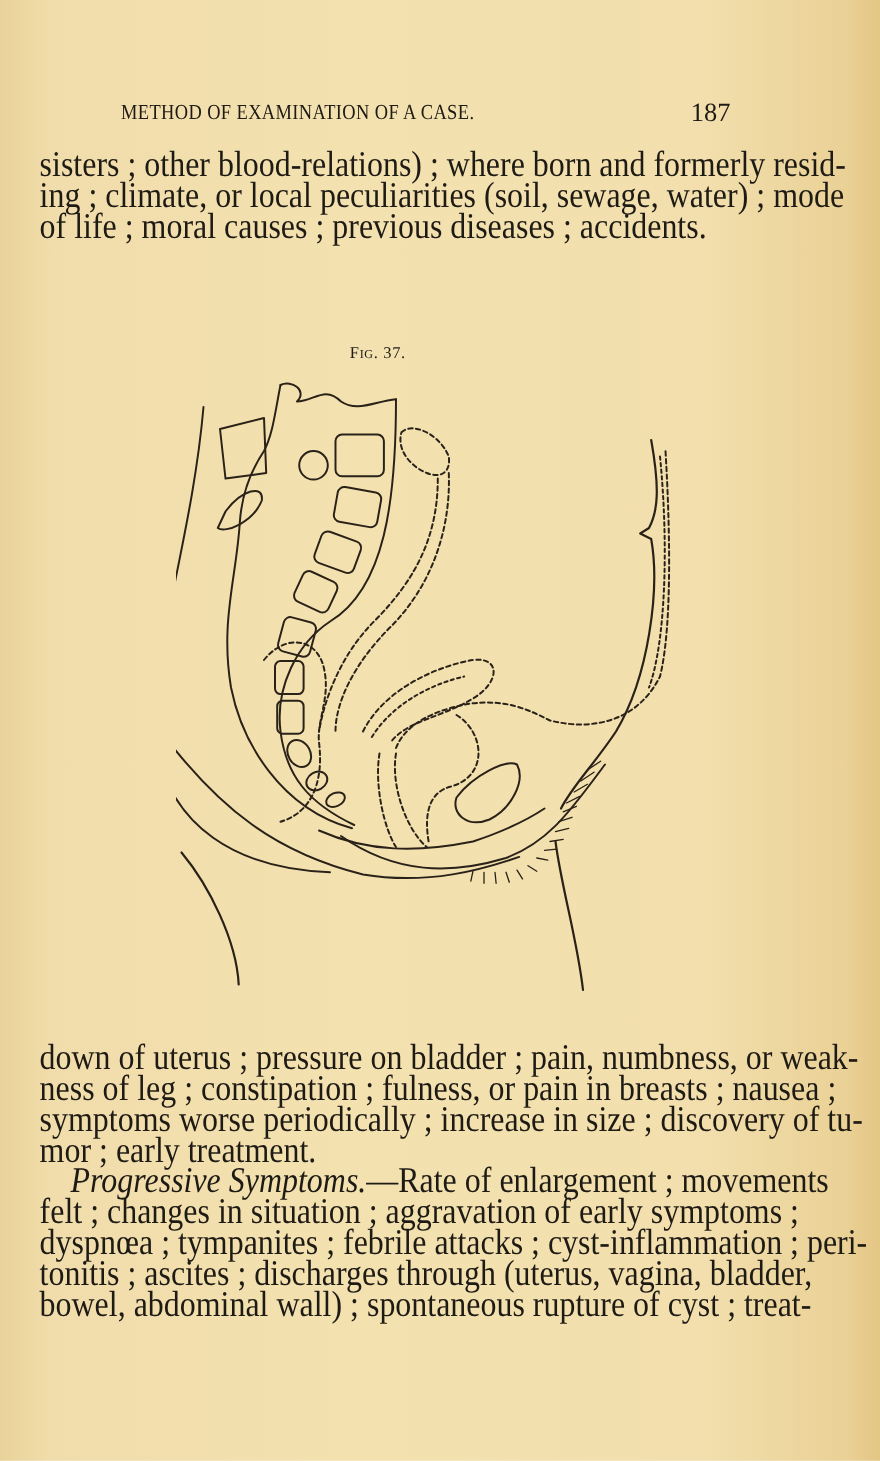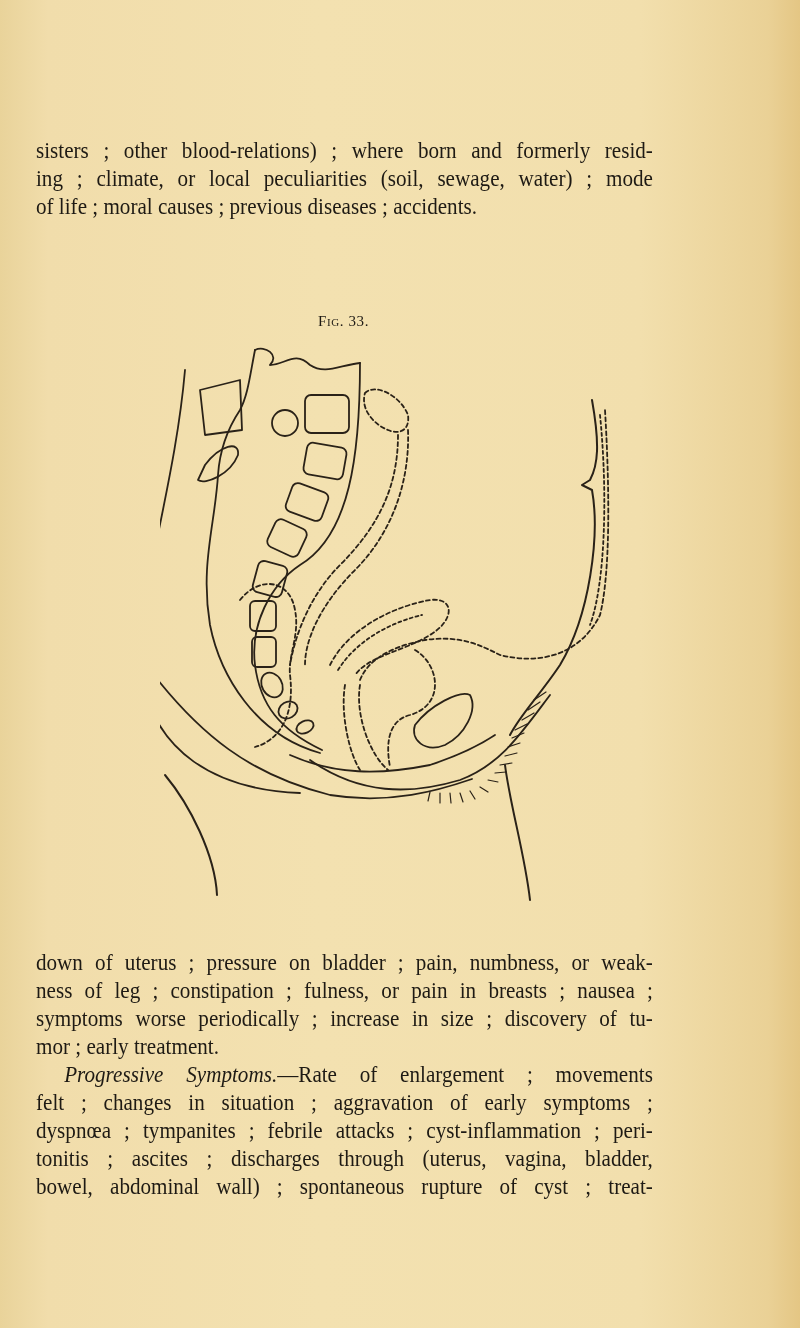"METHOD OF EXAMINATION OF A" div.running-head { html: none -> <div> <span>METHOD OF EXAMINATION OF A CASE.</span> <span>187</span> </div> }
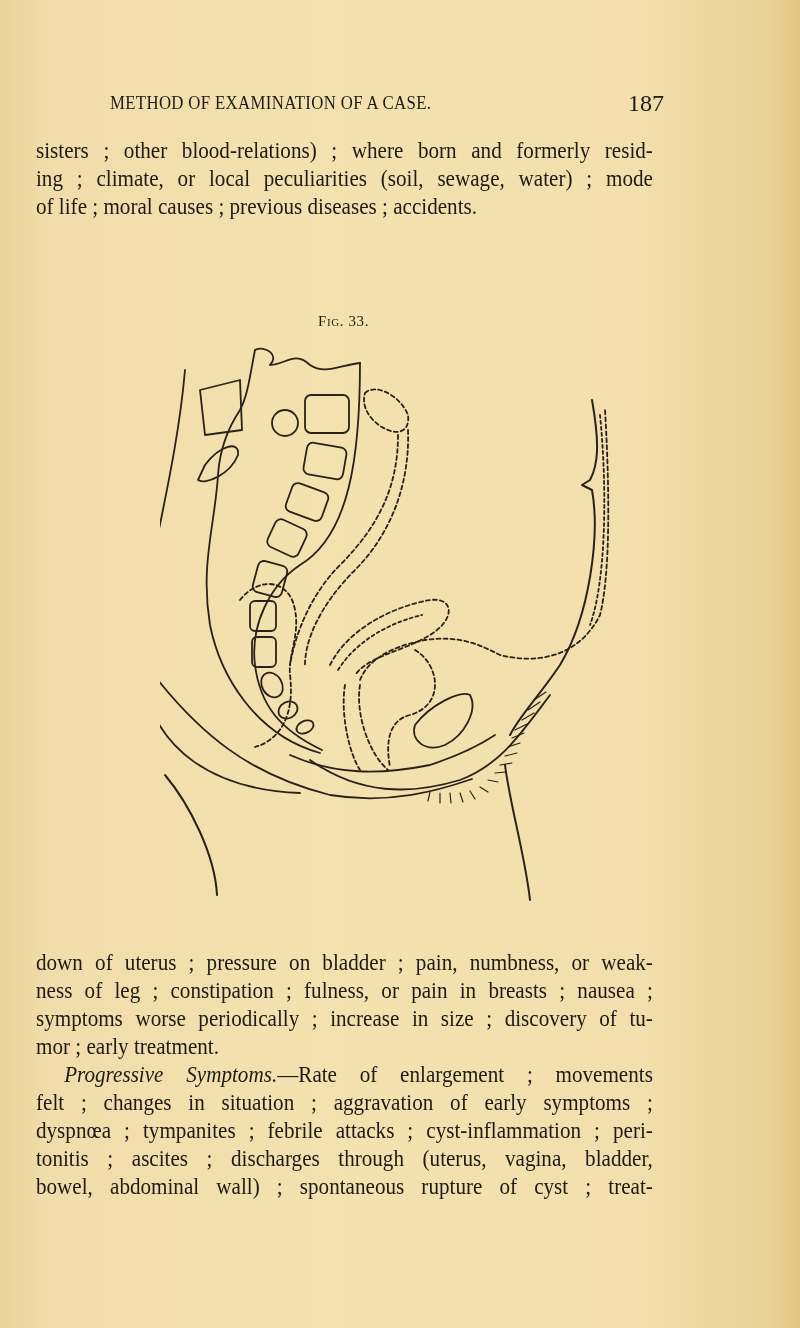"sisters ; other blood-relations) ;" .para { font-size: 24px -> 33px }
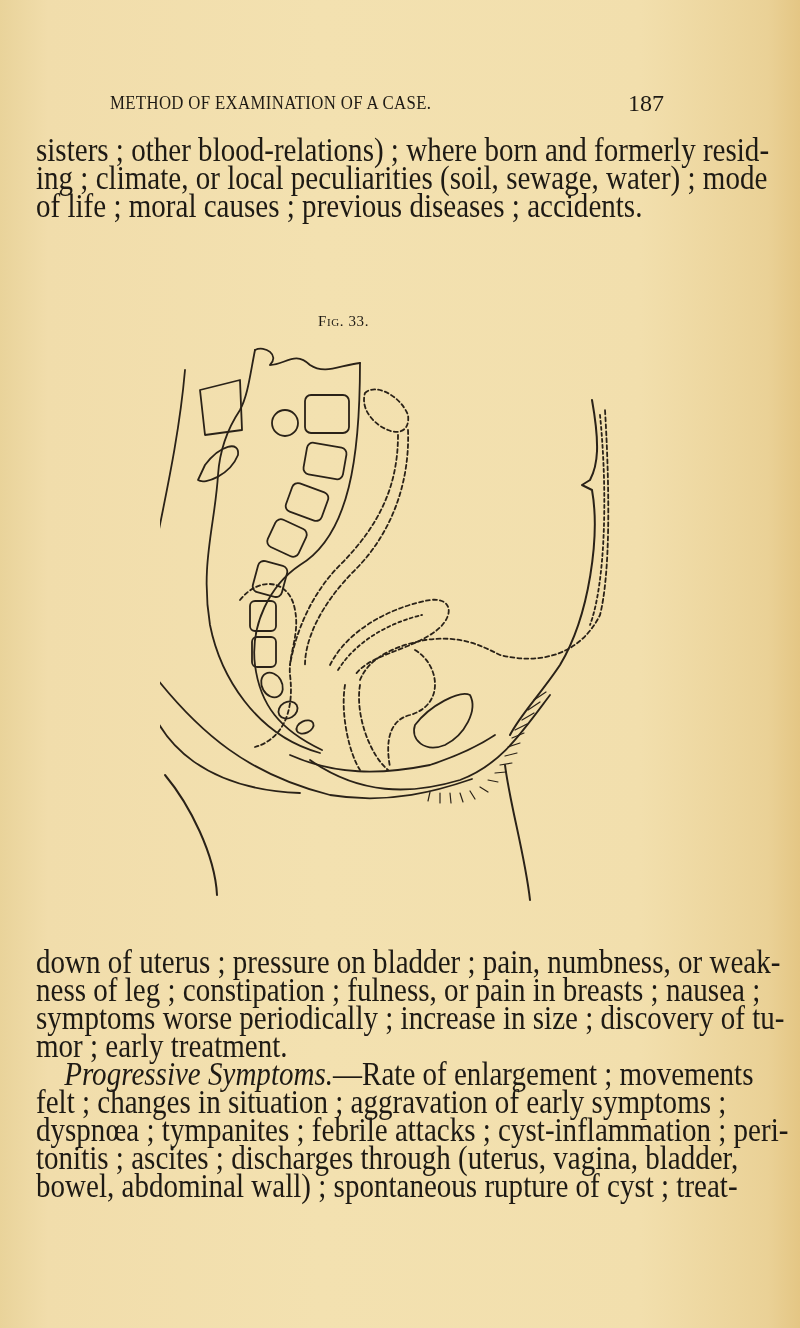"Fig. 33." div.fig-caption { text: 33 -> 37 }
